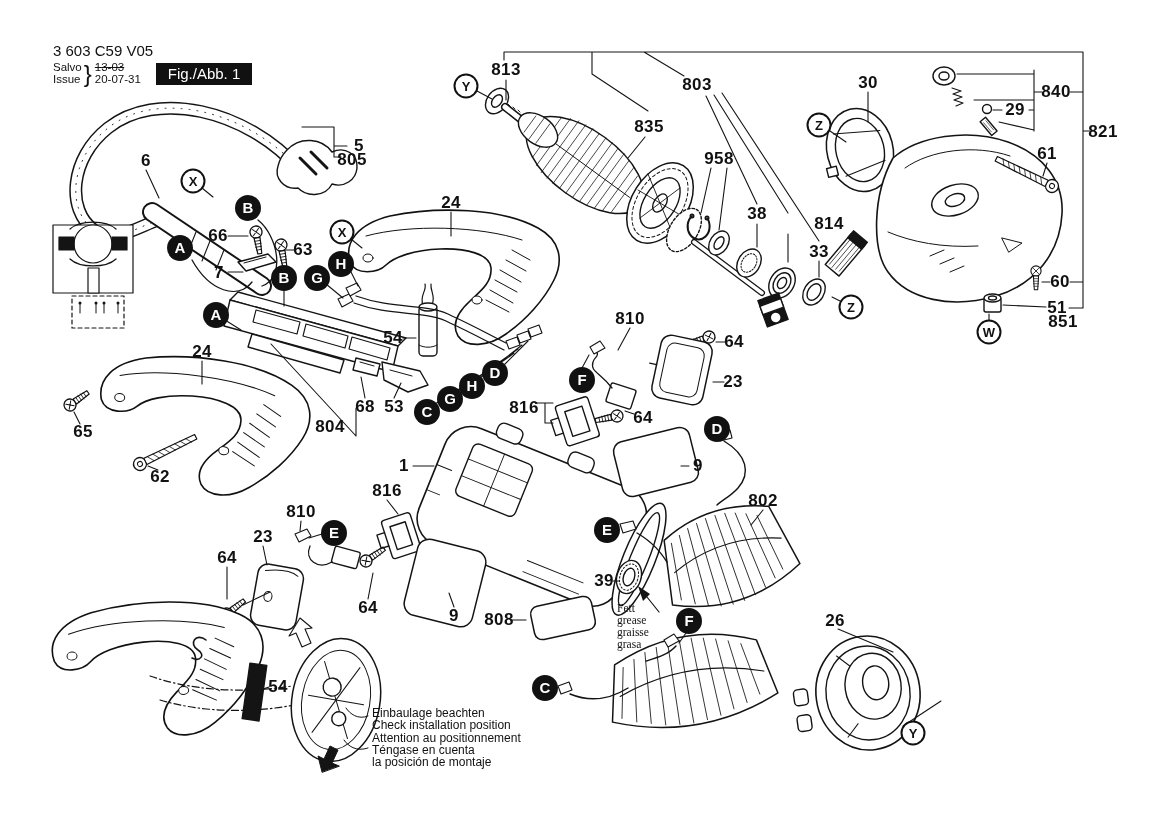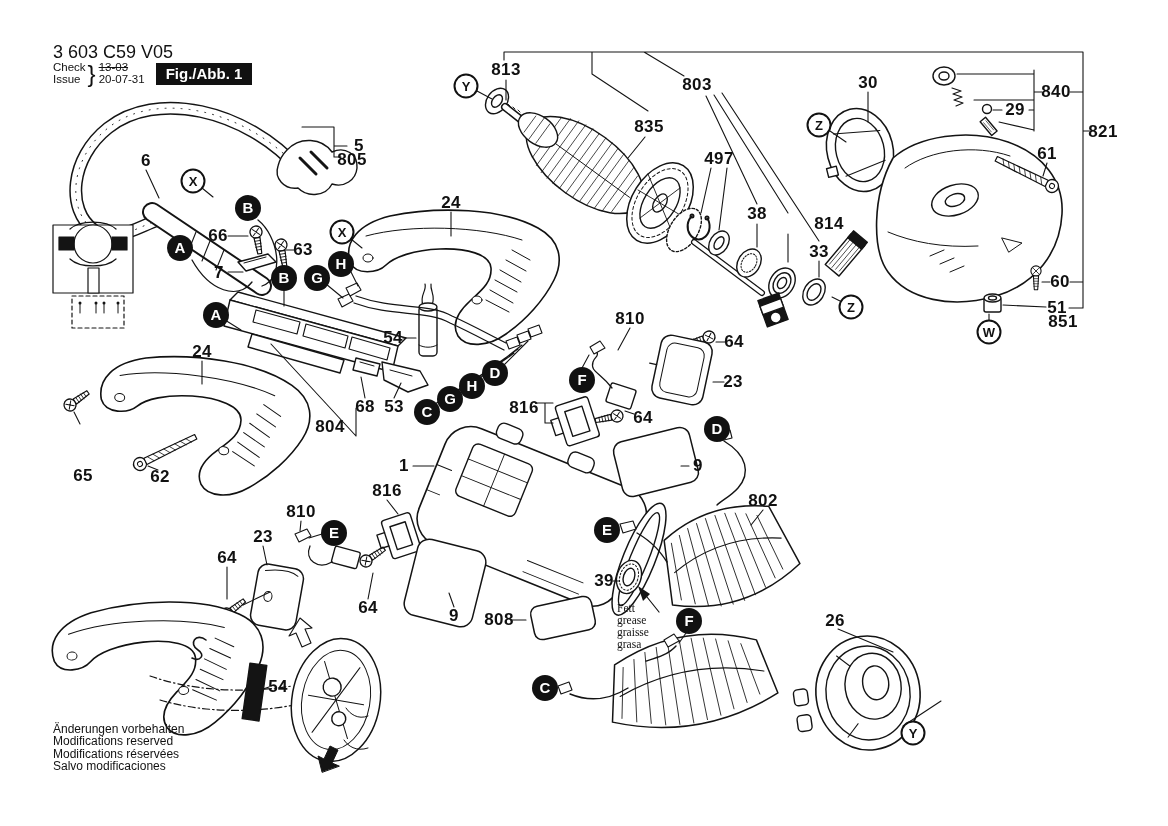"3 603 C59 V05" .hdr-type { font-size: 18px -> 15px }
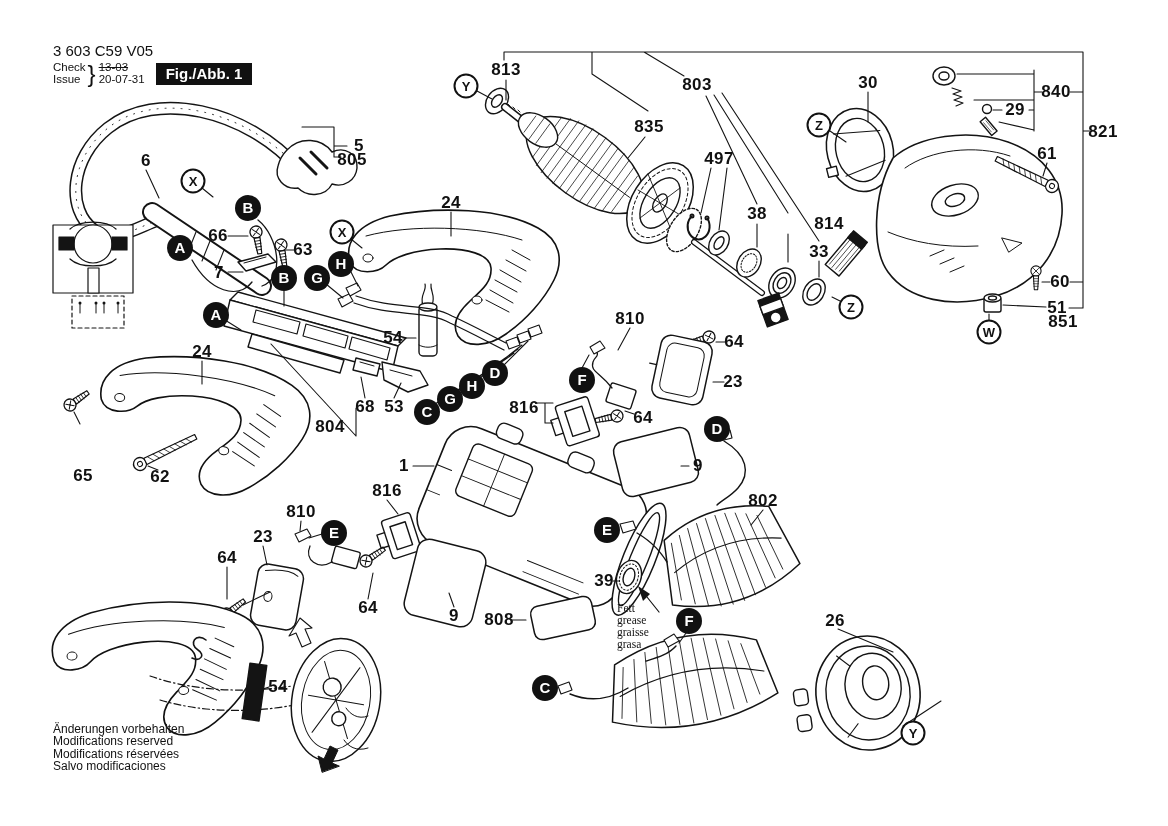"Check" div { text: Check -> Salvo }
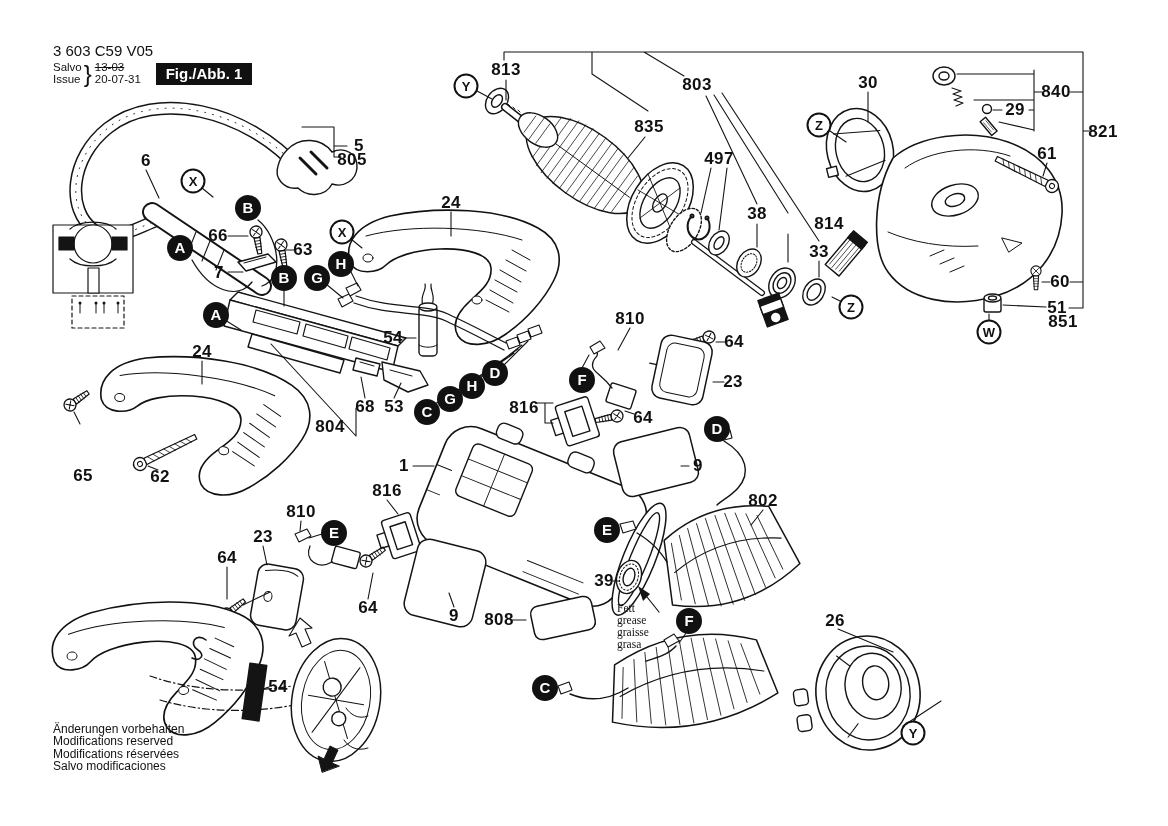"Fig./Abb. 1" .fig-box { font-weight: bold -> normal }
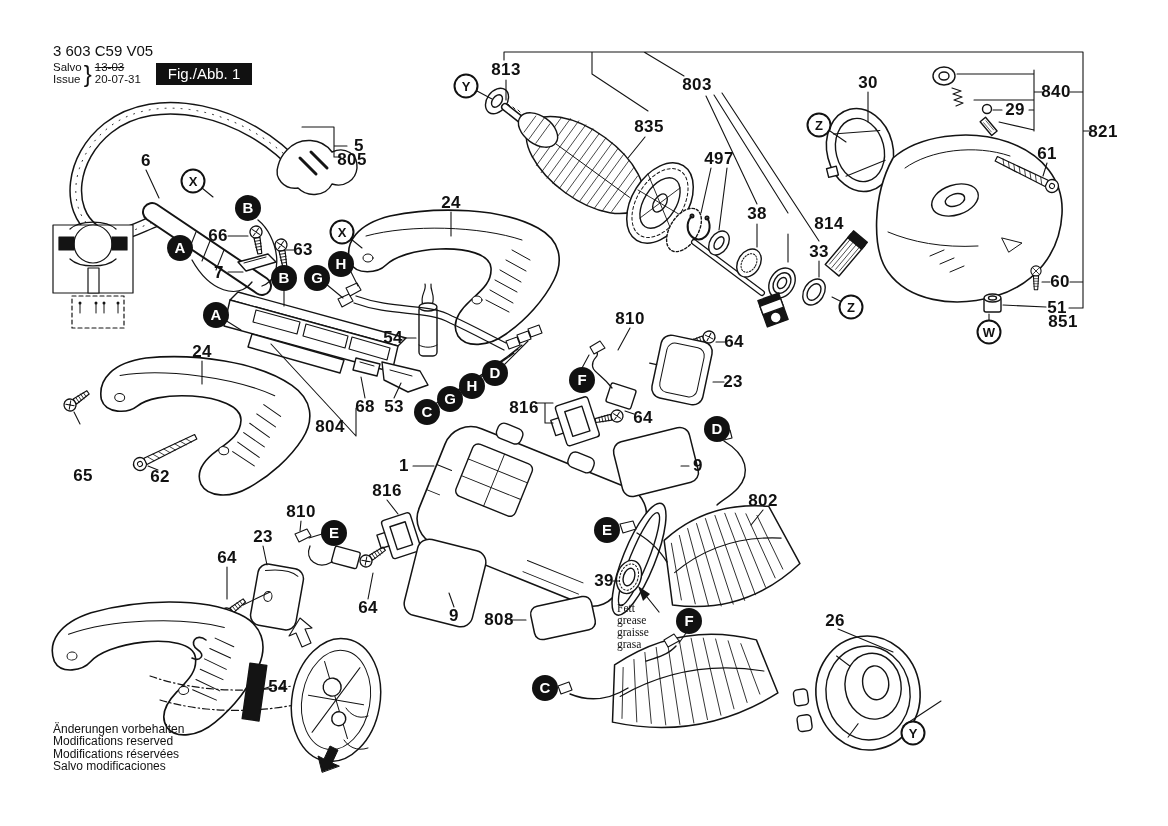"497" div.part-label { text: 497 -> 958 }
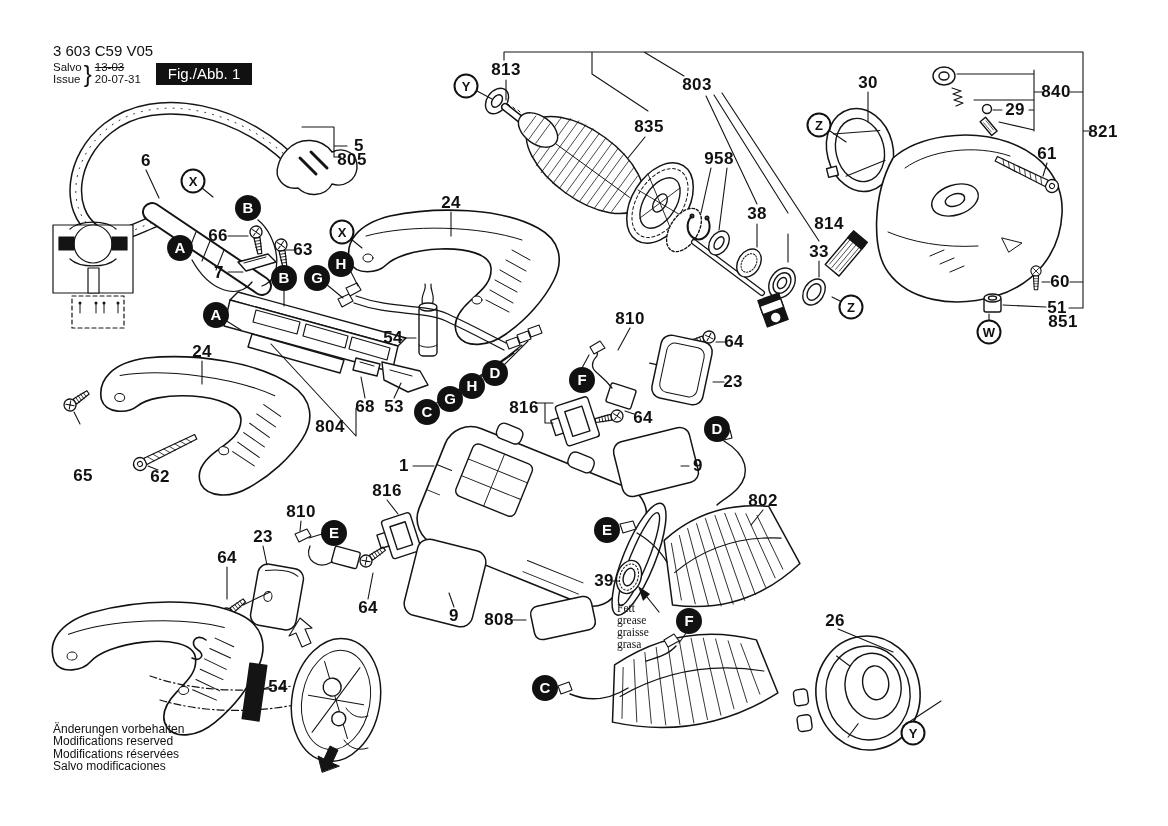"65" div.part-label { margin-top: 44px -> none }
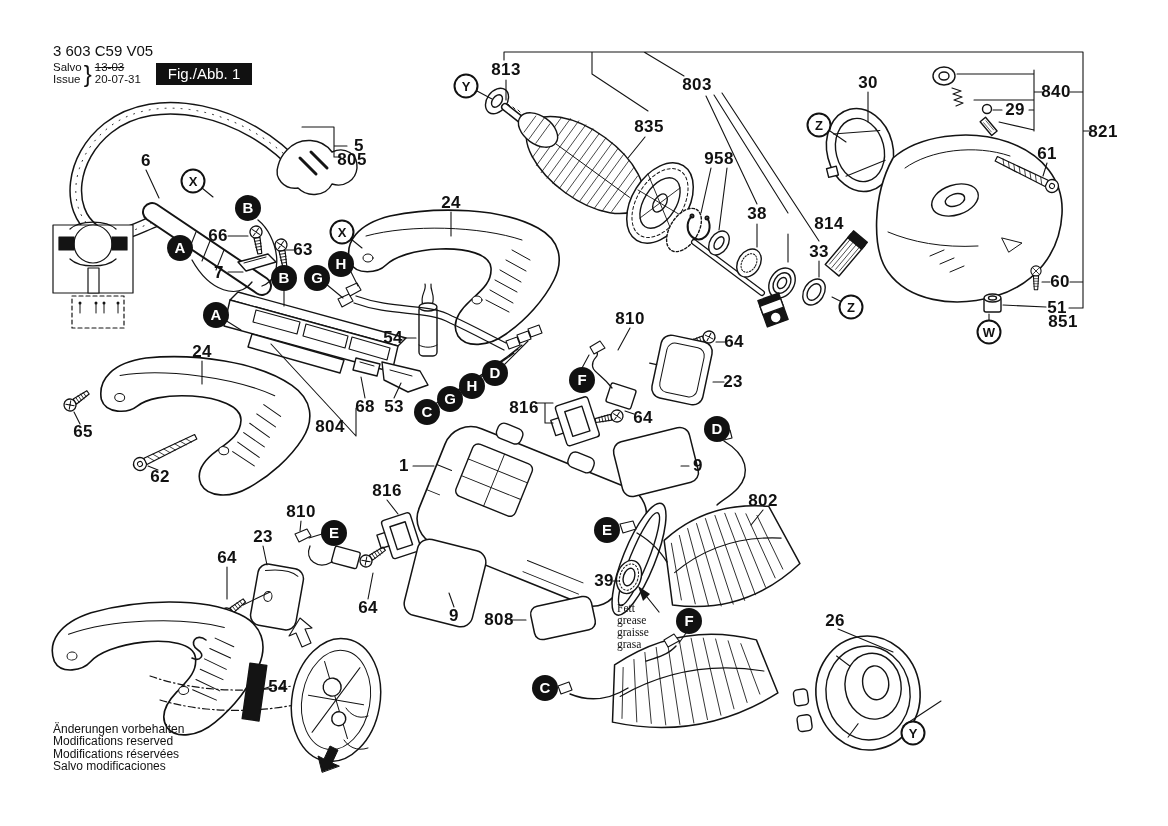"Einbaulage beachten" div.note { html: none -> <div> <div>Einbaulage beachten</div> <div>Check installation position</div> <div>Attention au positionnement</div> <div>Téngase en cuenta</div> <div>la posición de montaje</div> </div> }
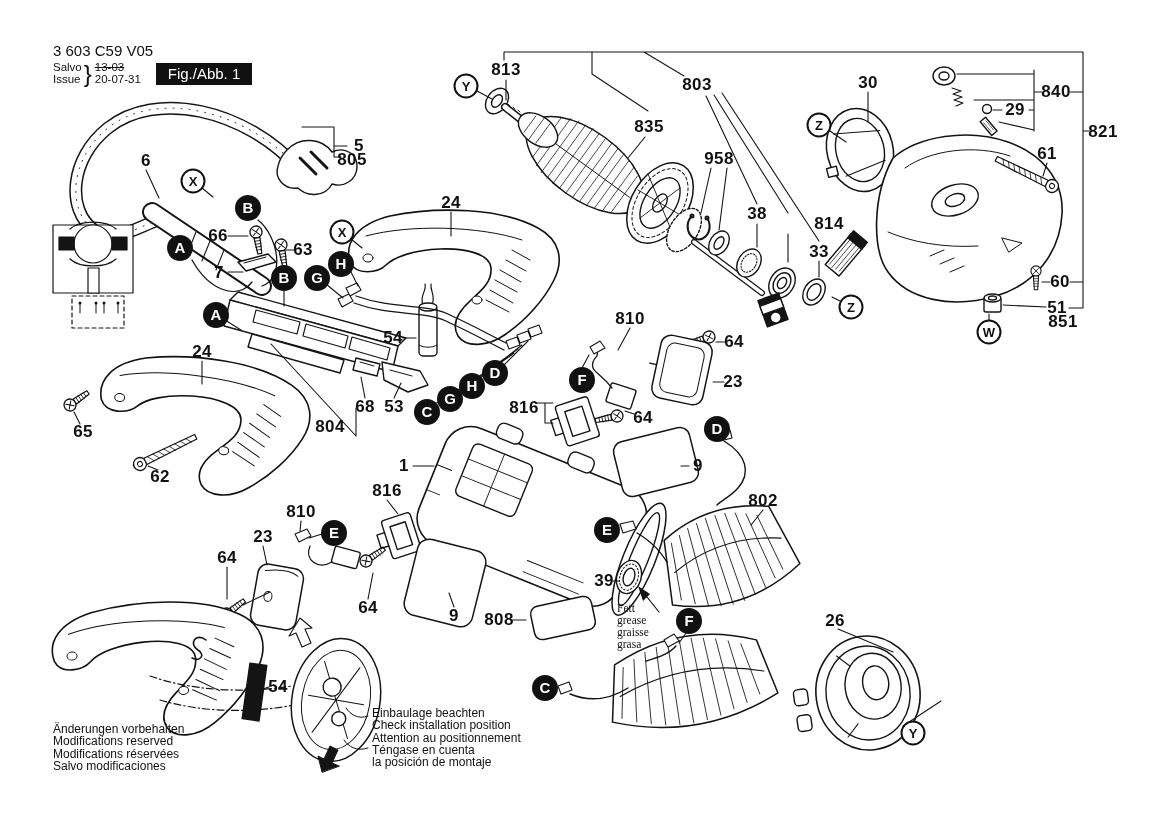"Änderungen vorbehalten" div.note { html: <div> <div>Änderungen vorbehalten</div> <div>Modifications reserved</div> <div>Modifications réservées</div> <div>Salvo modificaciones</div> </div> -> none }
